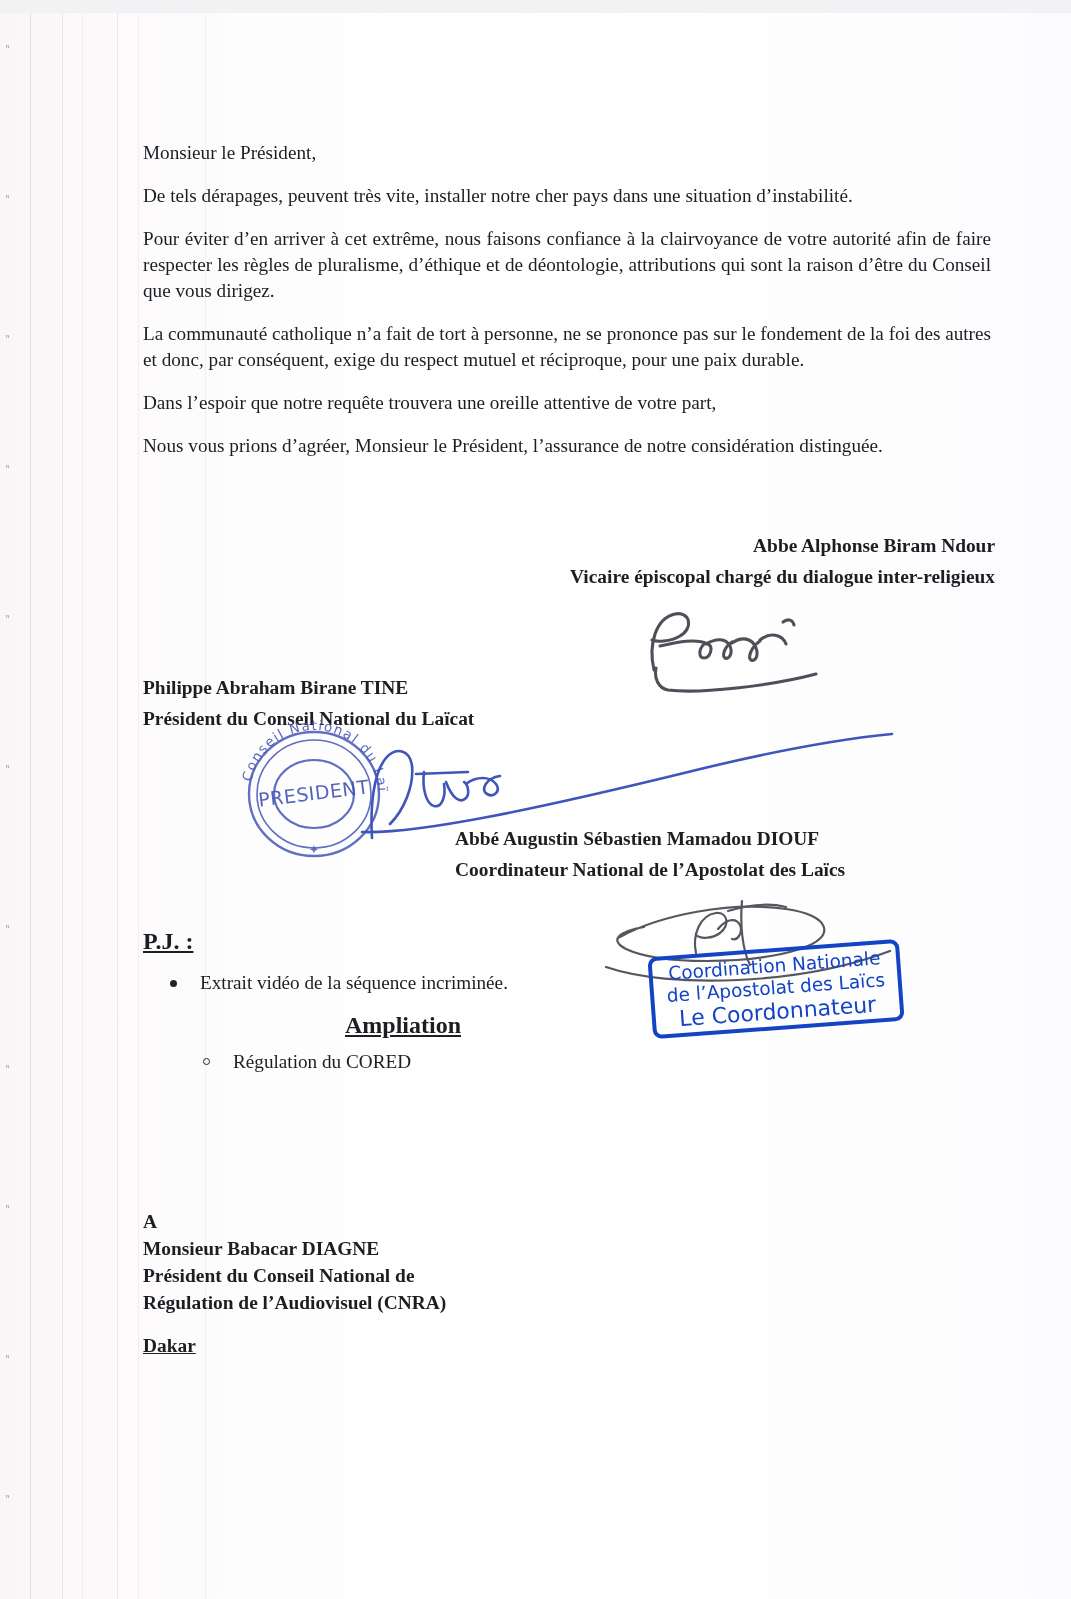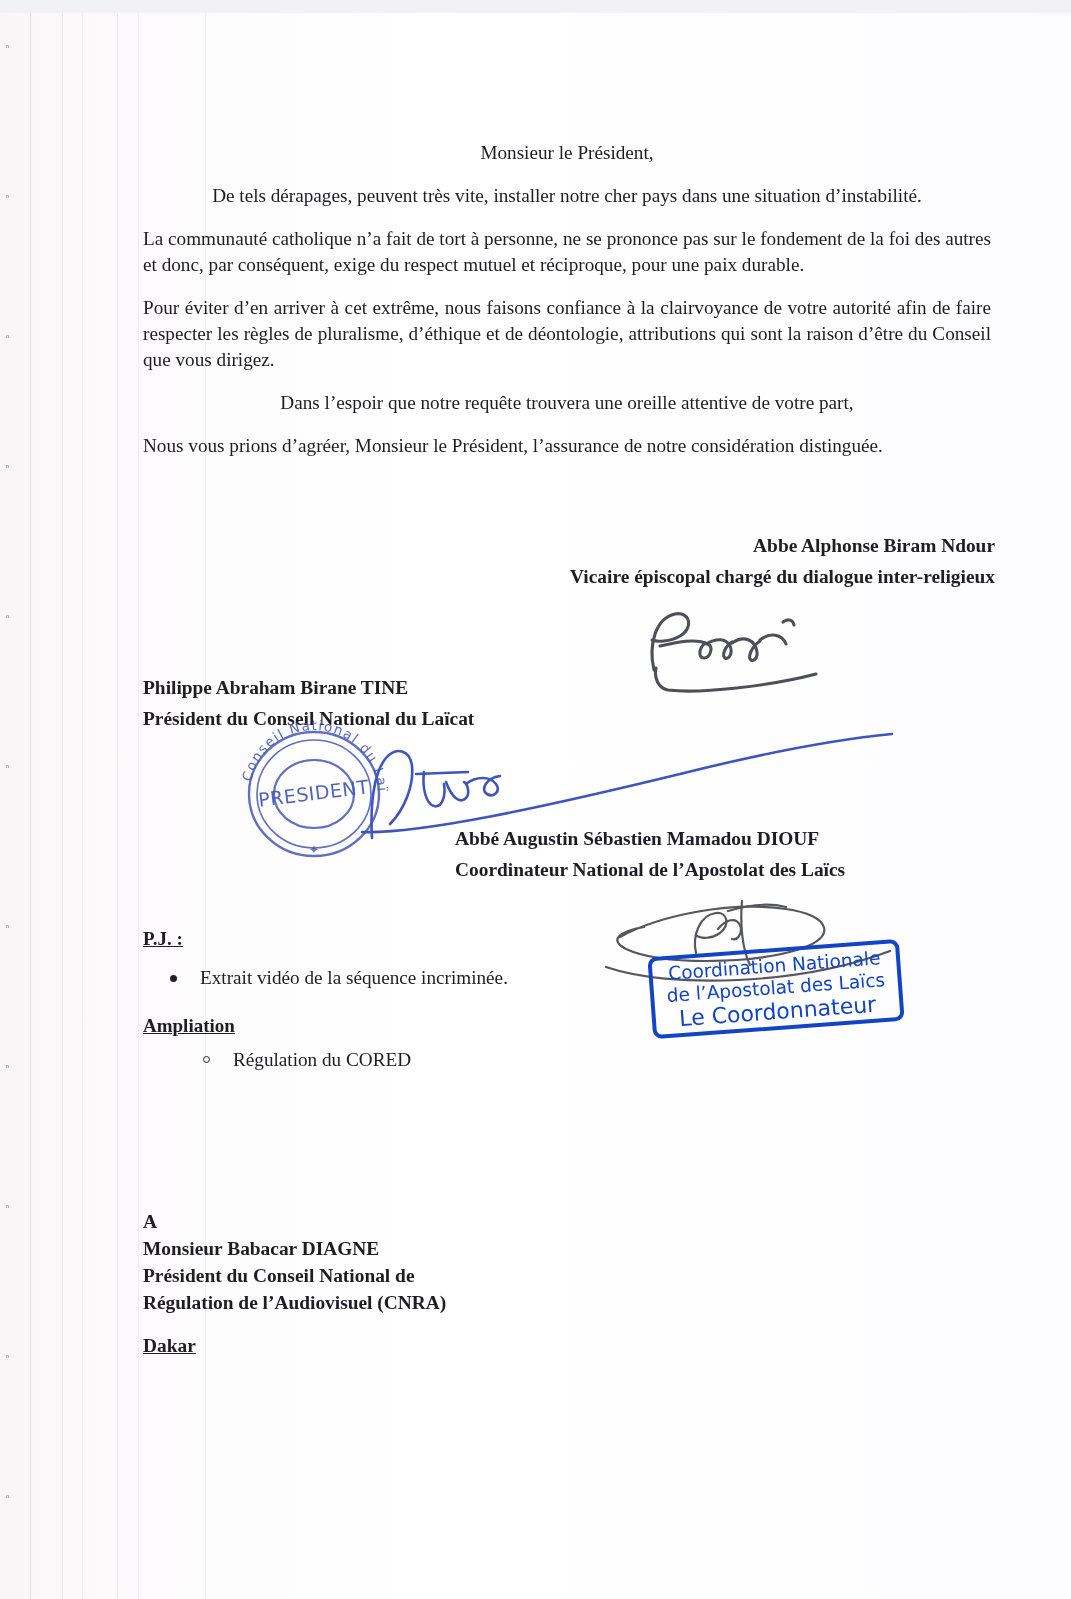"Monsieur le Président," p.para.nojust { text-align: center -> left }
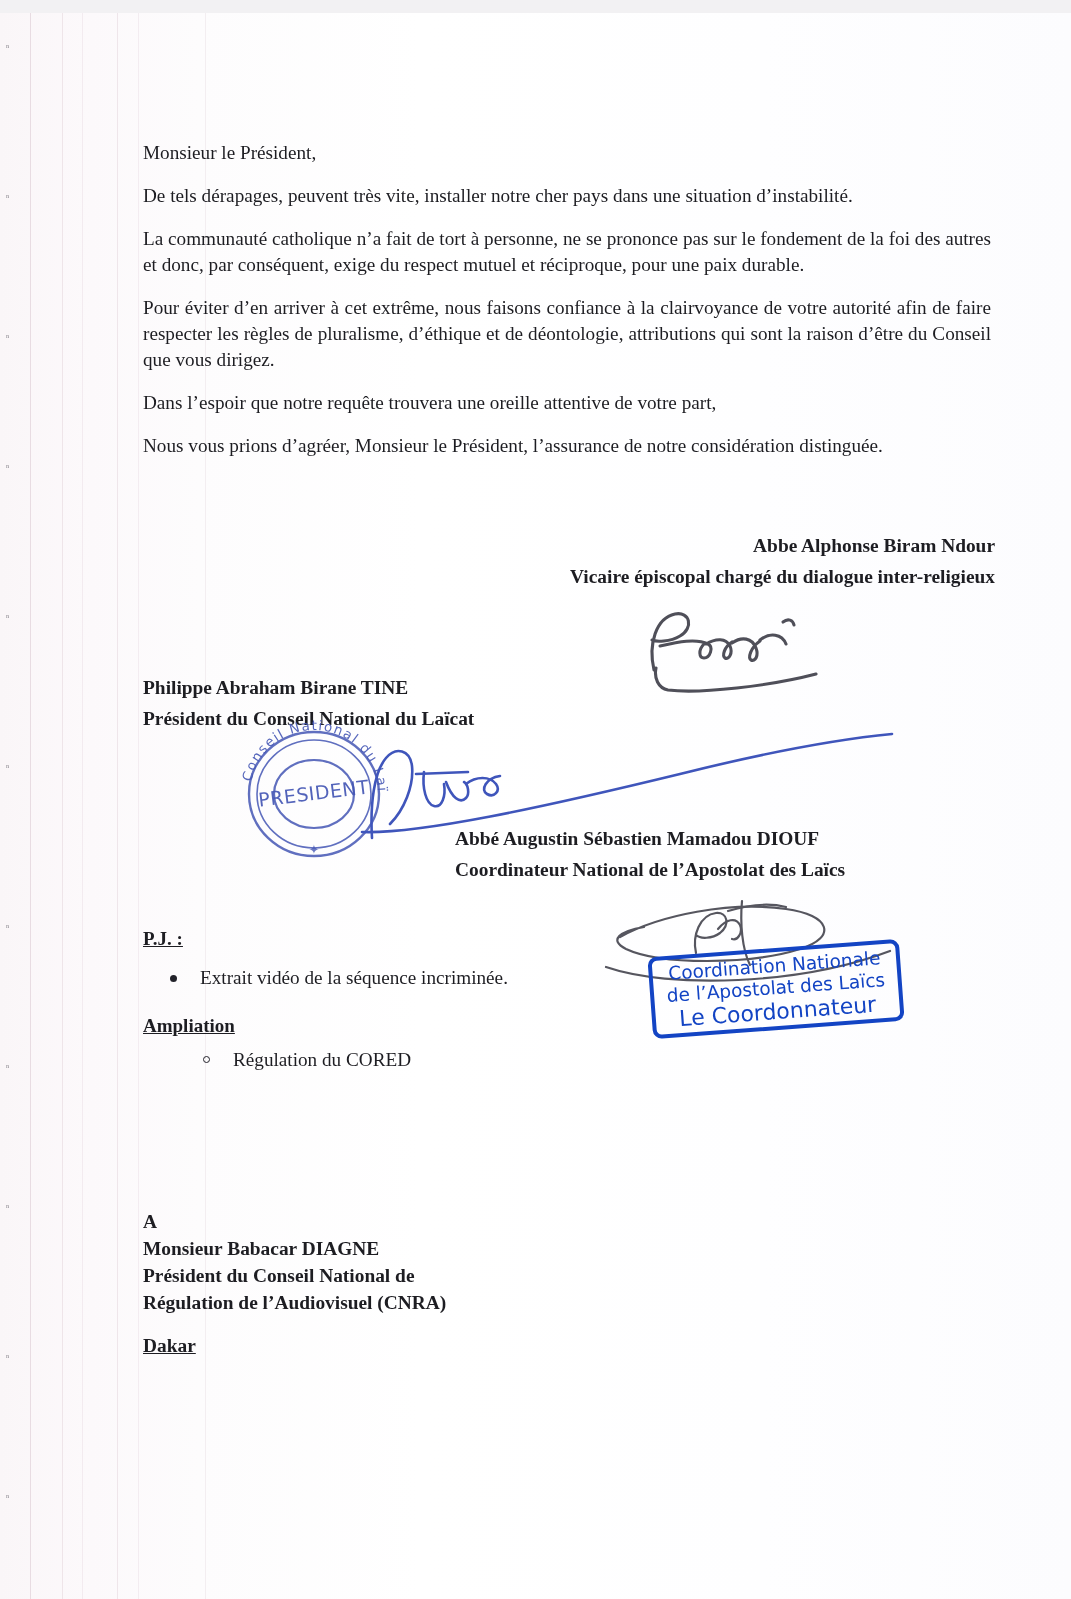"La communauté catholique n’a fait" p.para { order: before "Pour éviter d’en arriver à" -> after "Pour éviter d’en arriver à" }
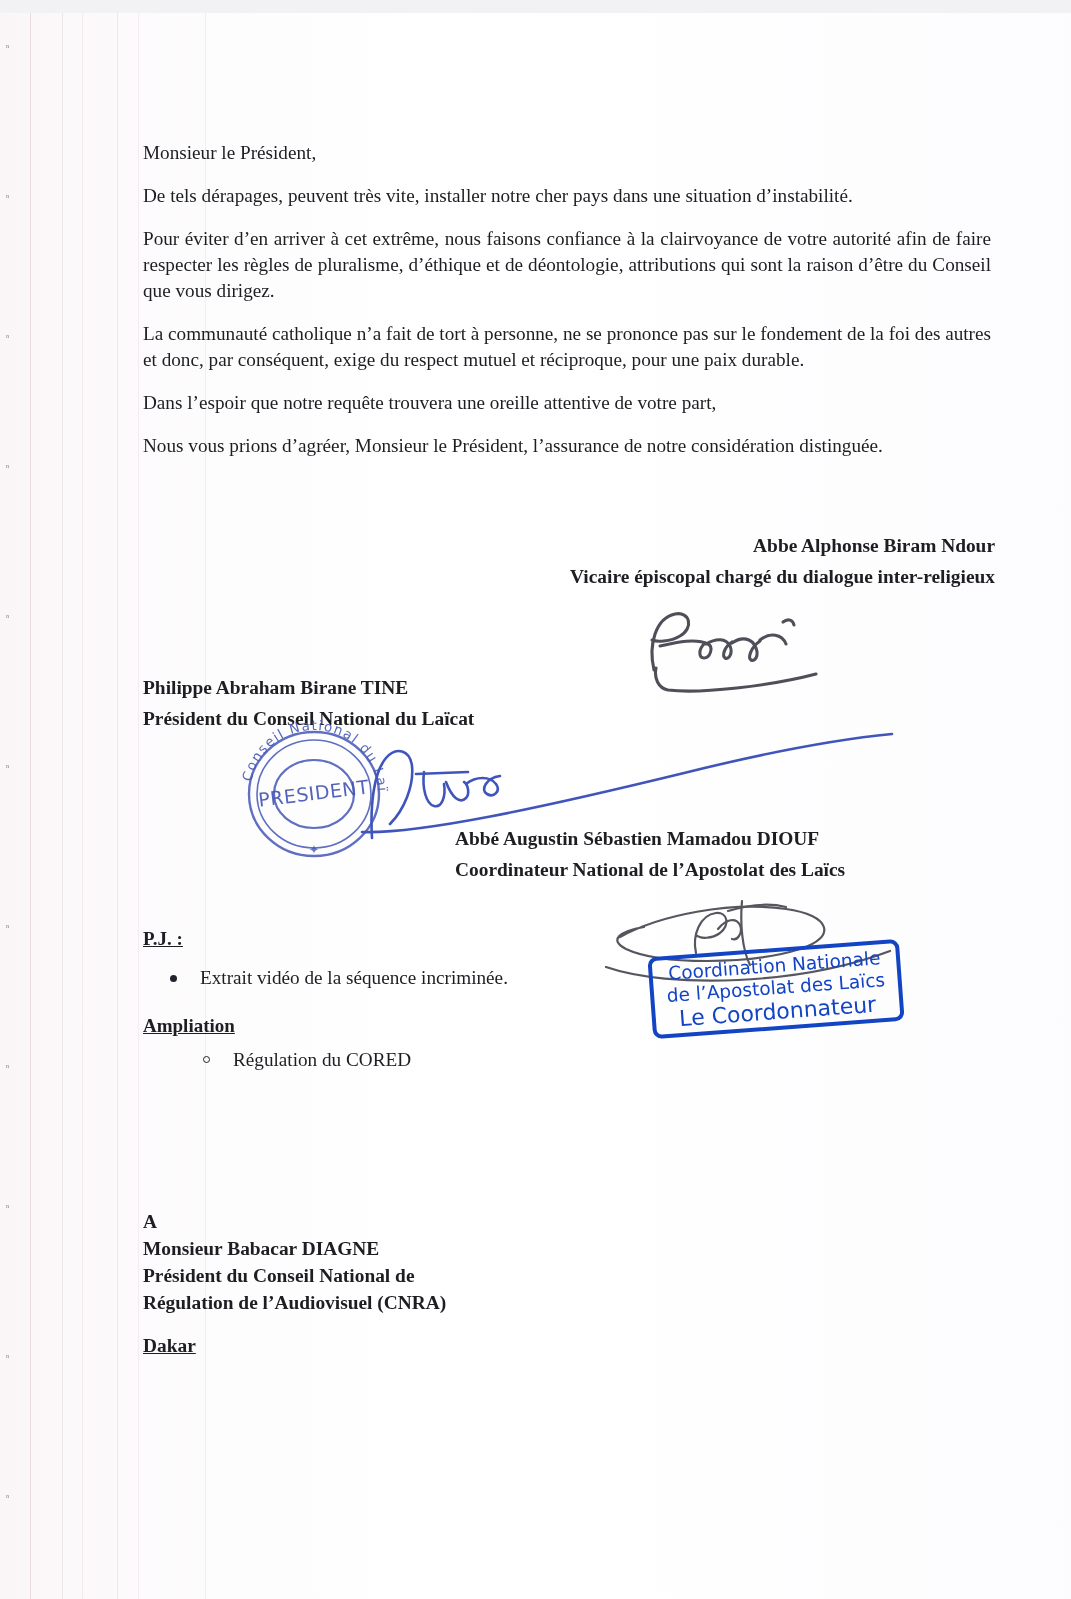"P.J. :" .hd { font-size: 19px -> 24px }
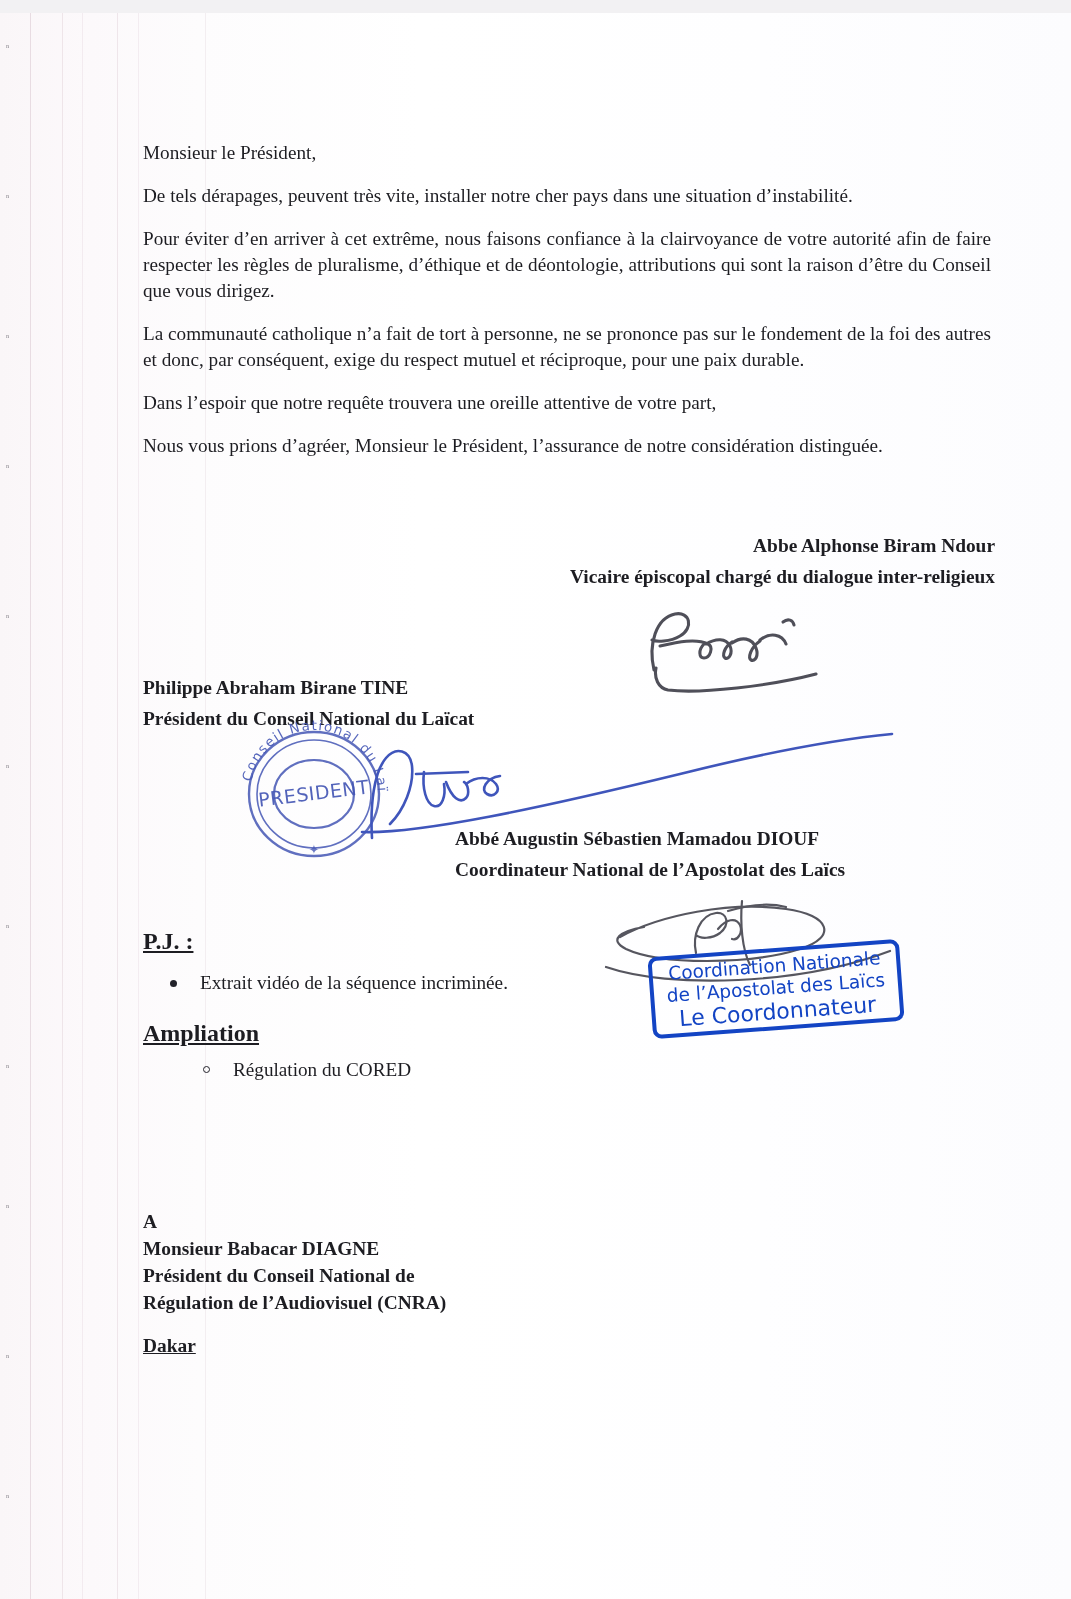"Ampliation" .hd.amp { margin-top: 24px -> 16px; text-align: none -> center }
